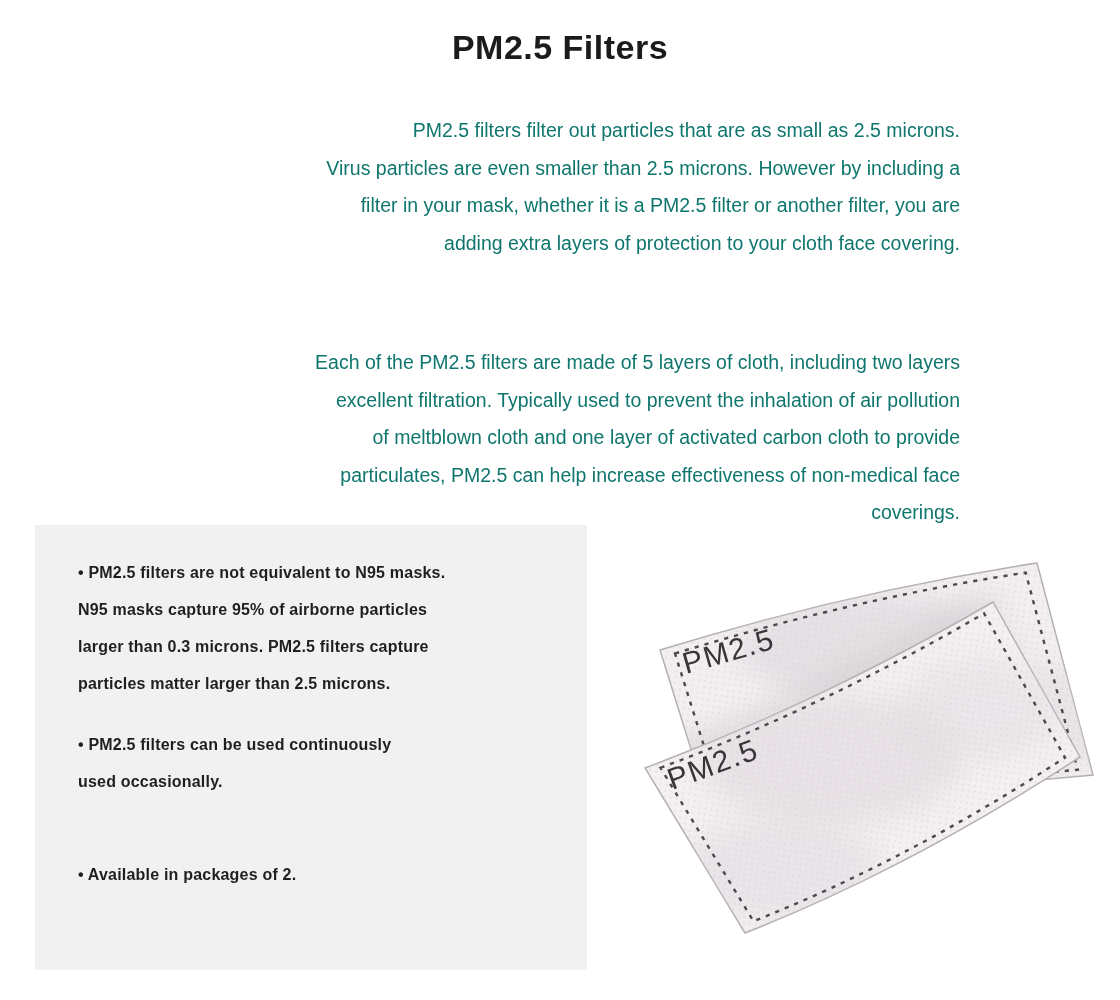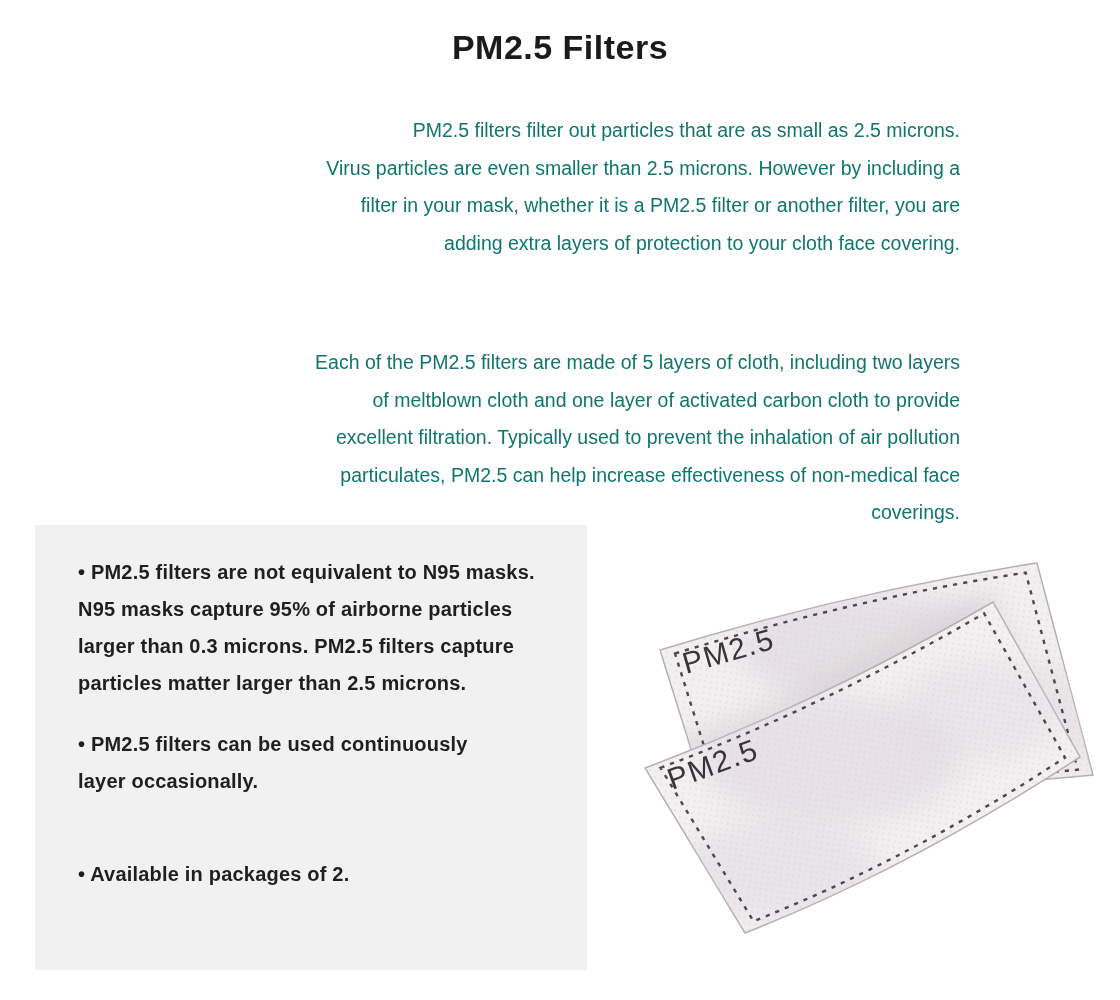"of meltblown cloth and one" span.line { order: before "excellent filtration. Typically used to" -> after "excellent filtration. Typically used to" }
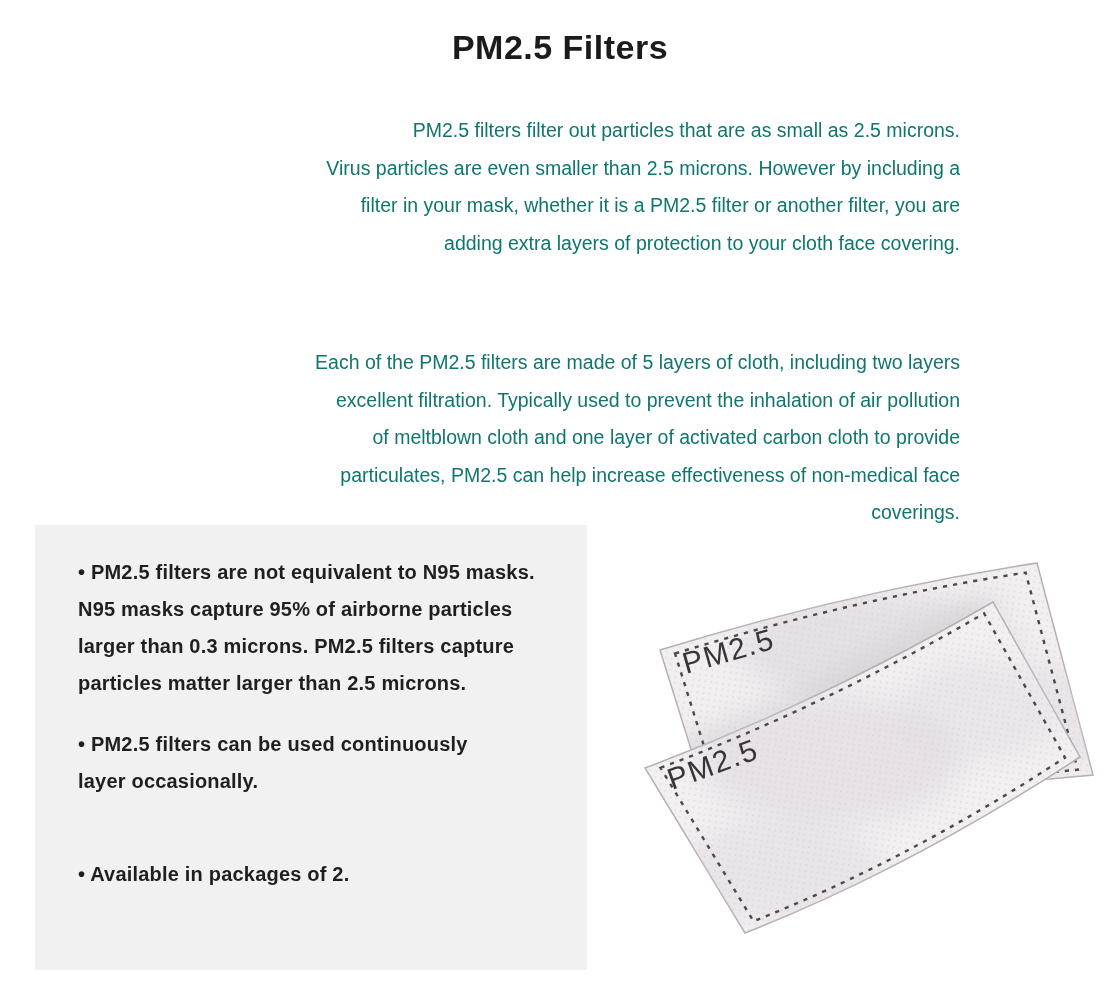"• PM2.5 filters are not" .bullet { font-size: 20px -> 16px }
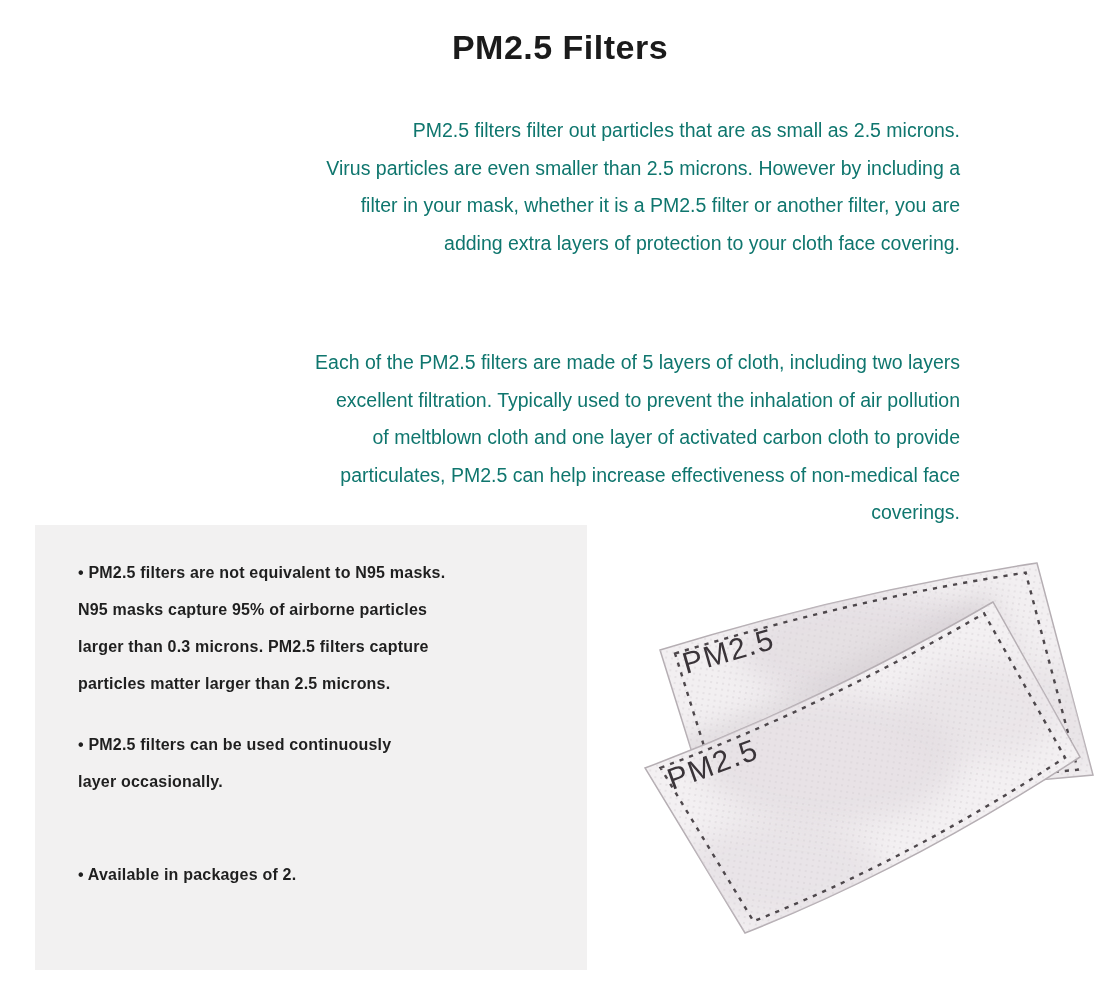"layer occasionally." span.line { text: layer -> used }
